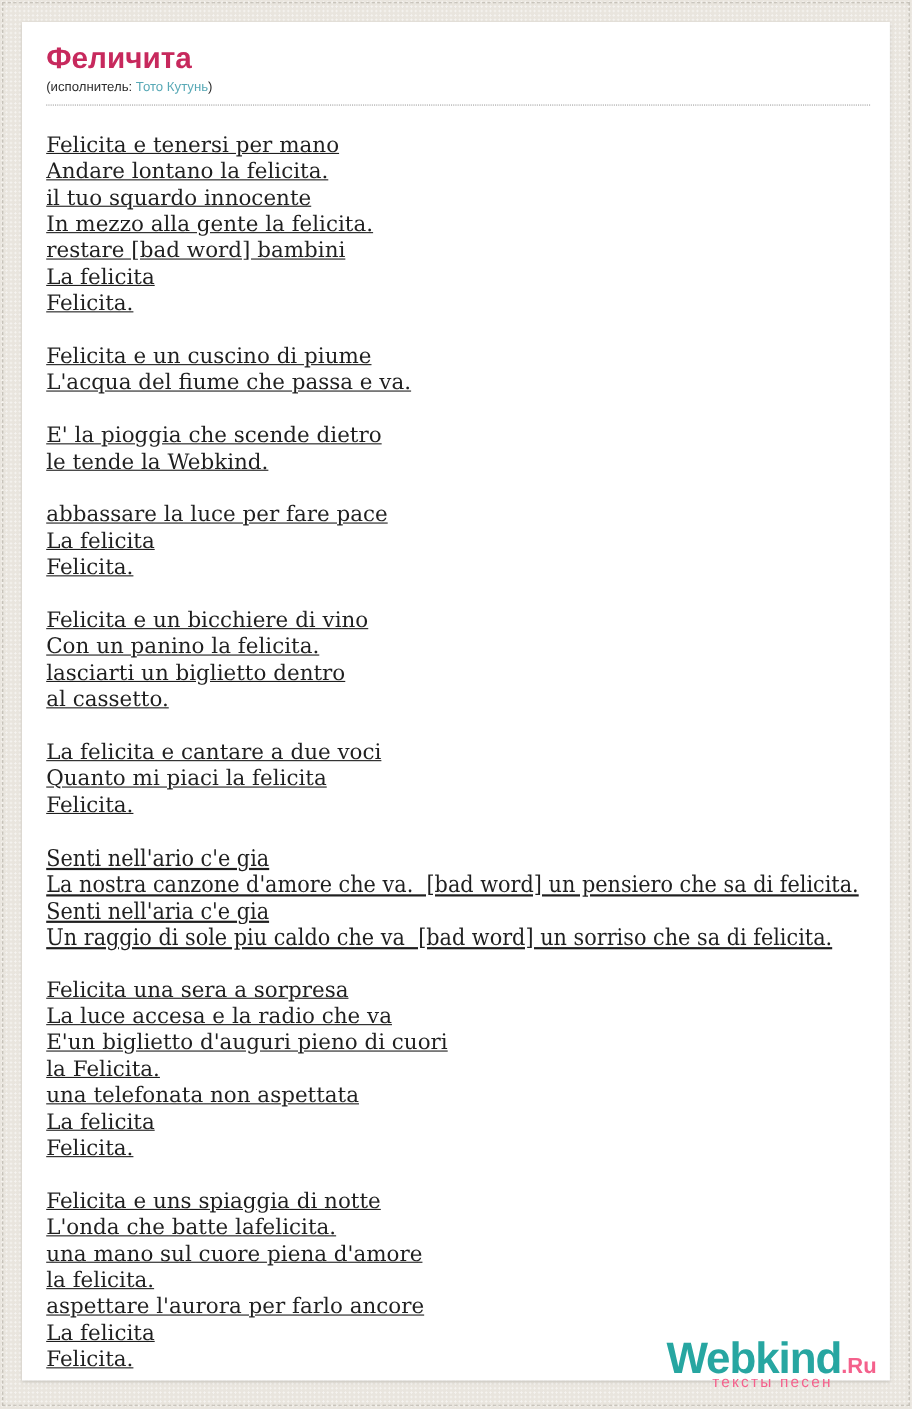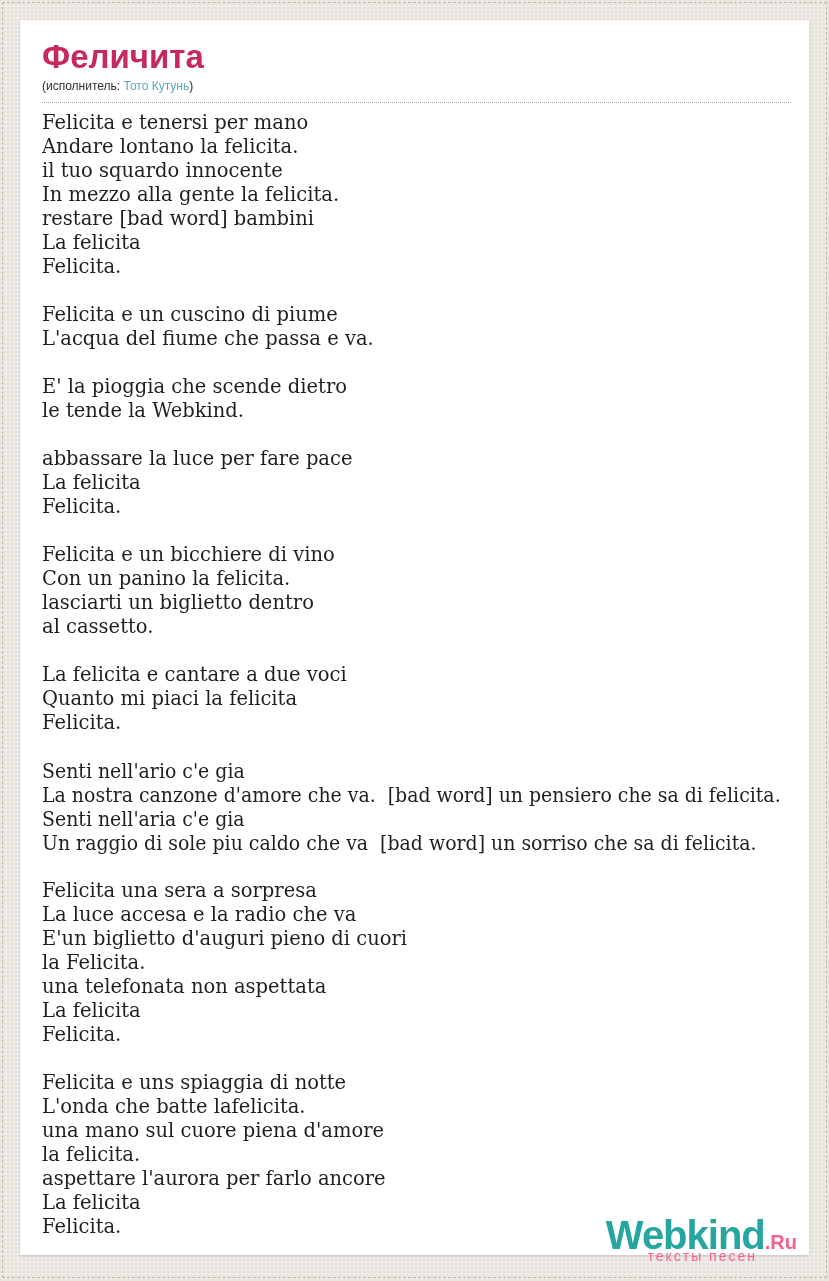"Феличита" .page-title { font-size: 33px -> 27px }
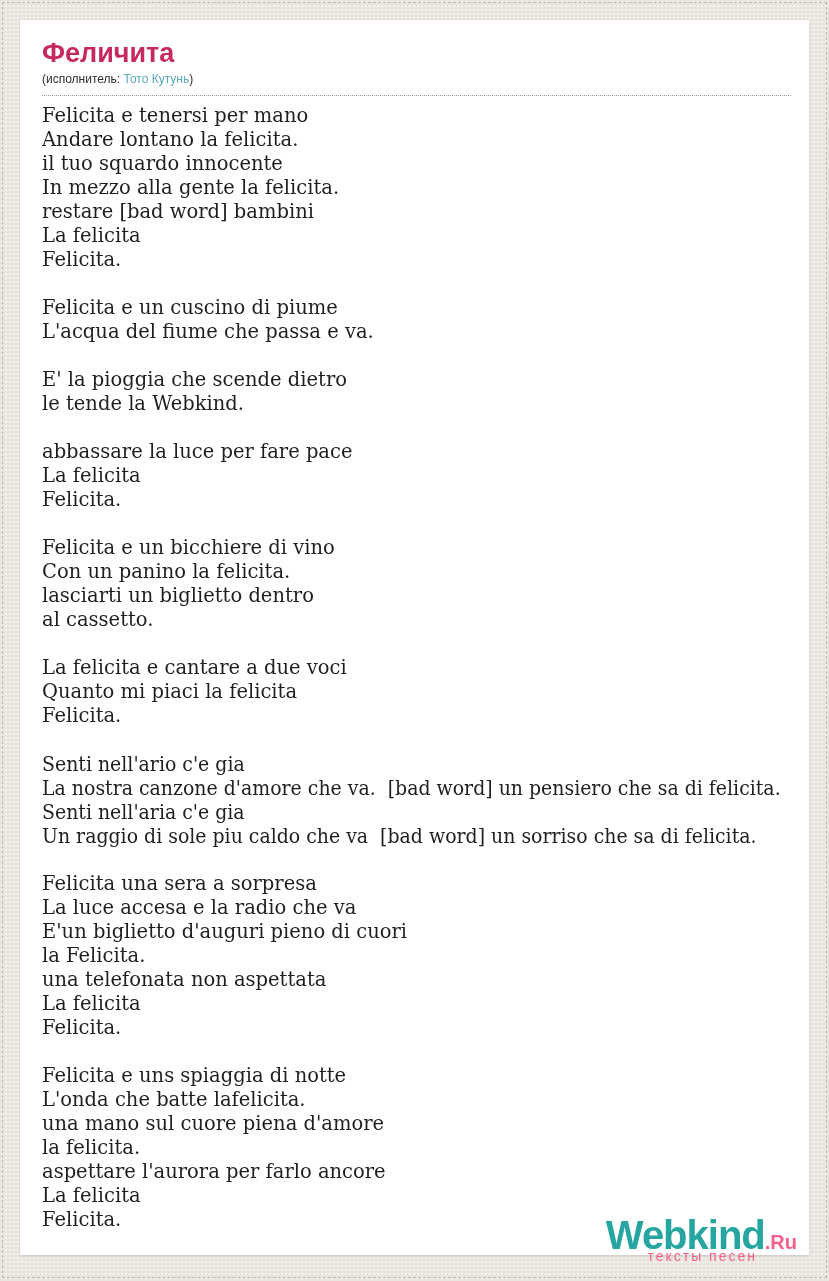"Felicita e tenersi per mano" .lyrics { margin: 8px 0 0 22px -> 24px 0 0 22px; text-decoration: none -> underline }
